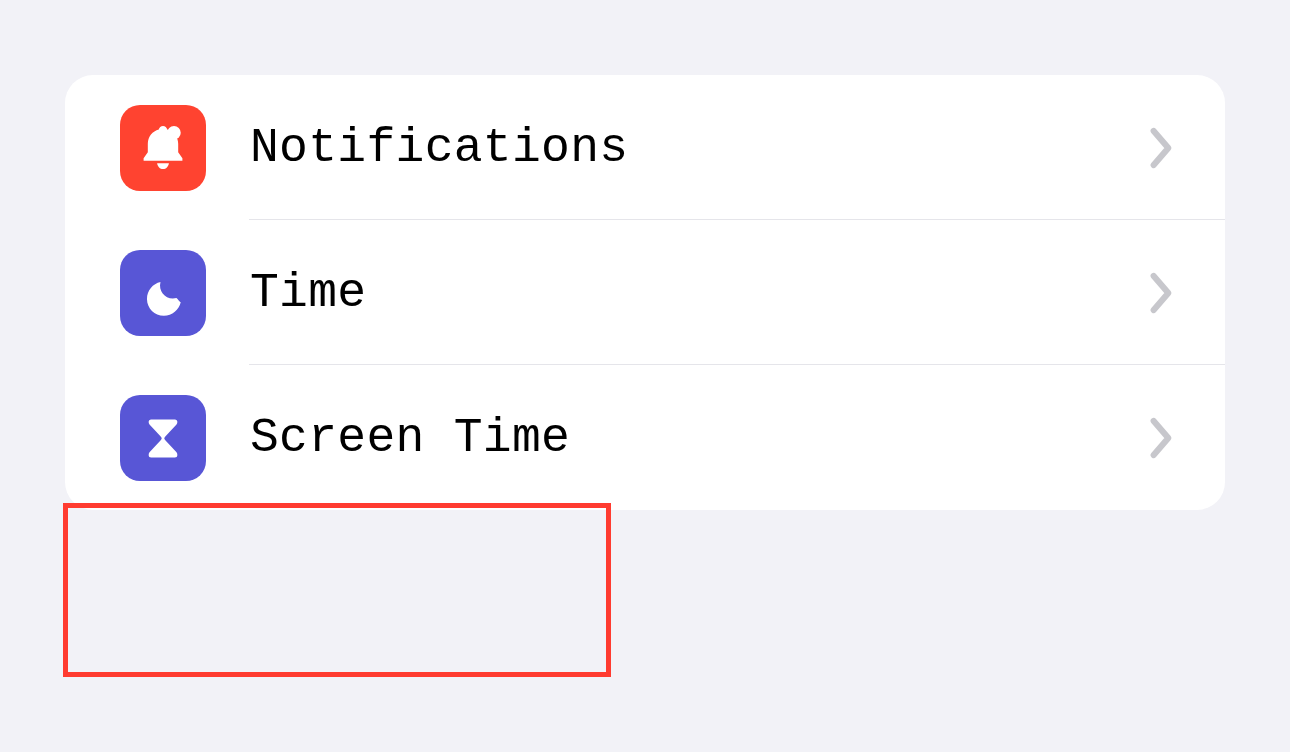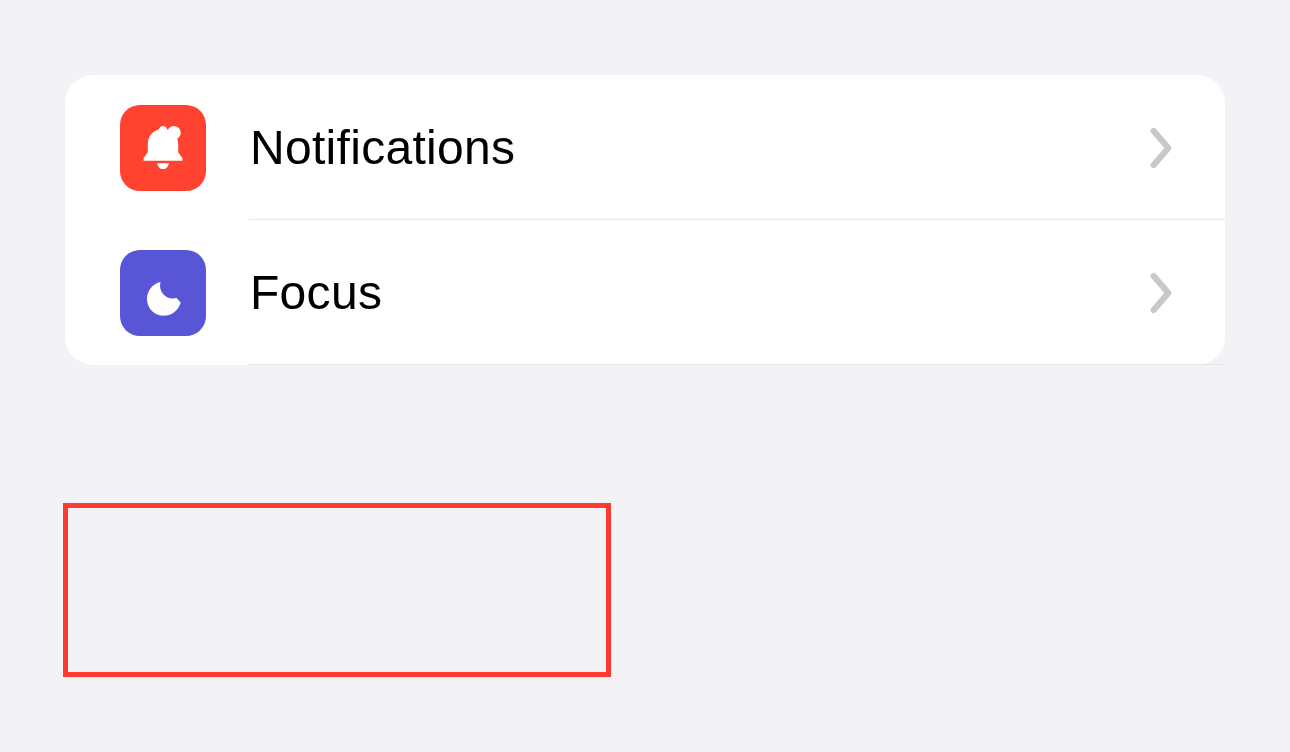"Notifications" .row-label { font-family: none -> Liberation Mono, monospace }
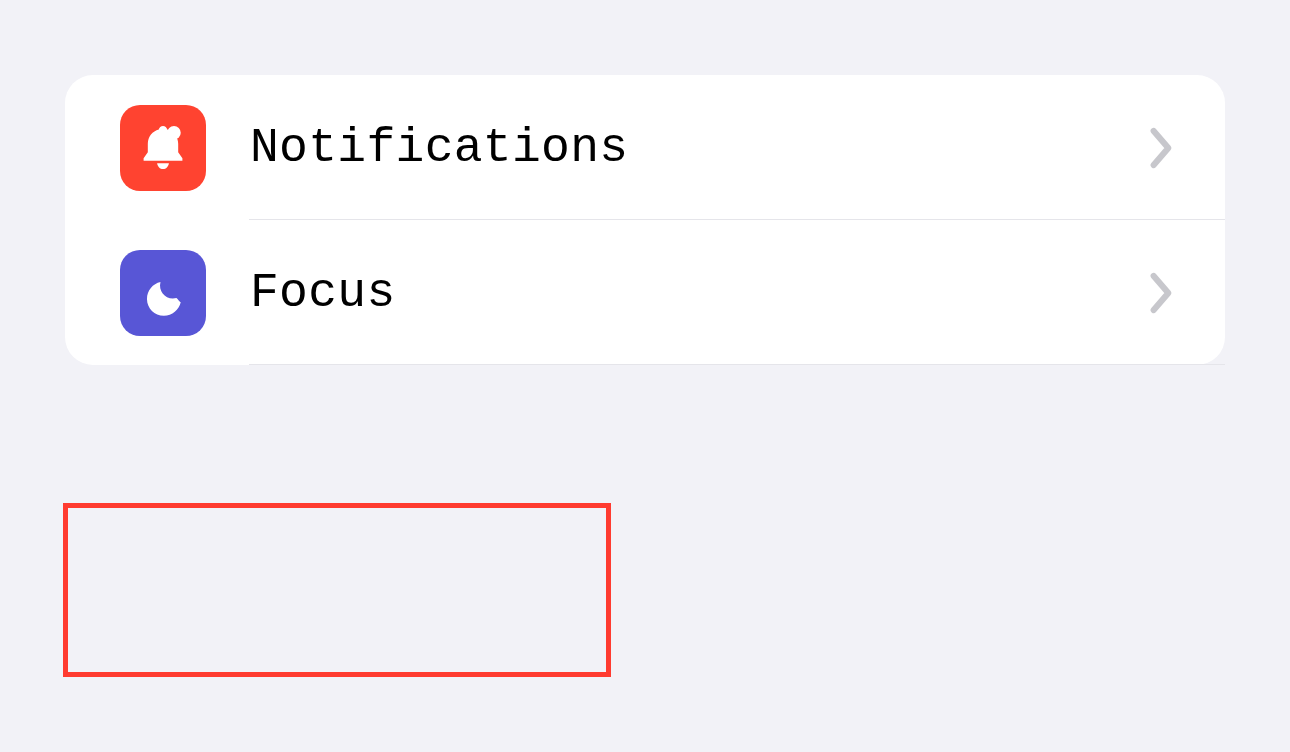"Focus" div.row-label { text: Focus -> Time }
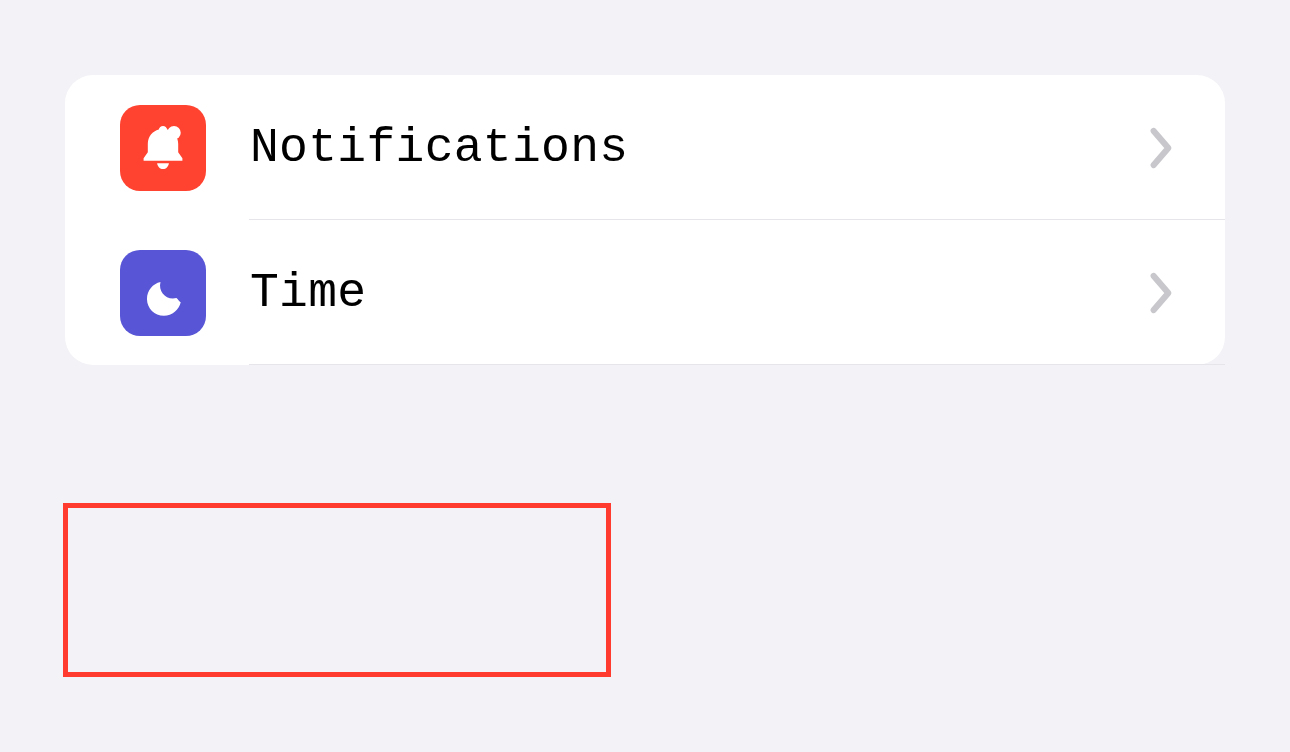"Screen Time" div.settings-row { html: none -> <div> <div> <svg> <path></path> </svg> </div> <div>Screen Time</div> <div> <svg> <polyline></polyline> </svg> </div> </div> }
